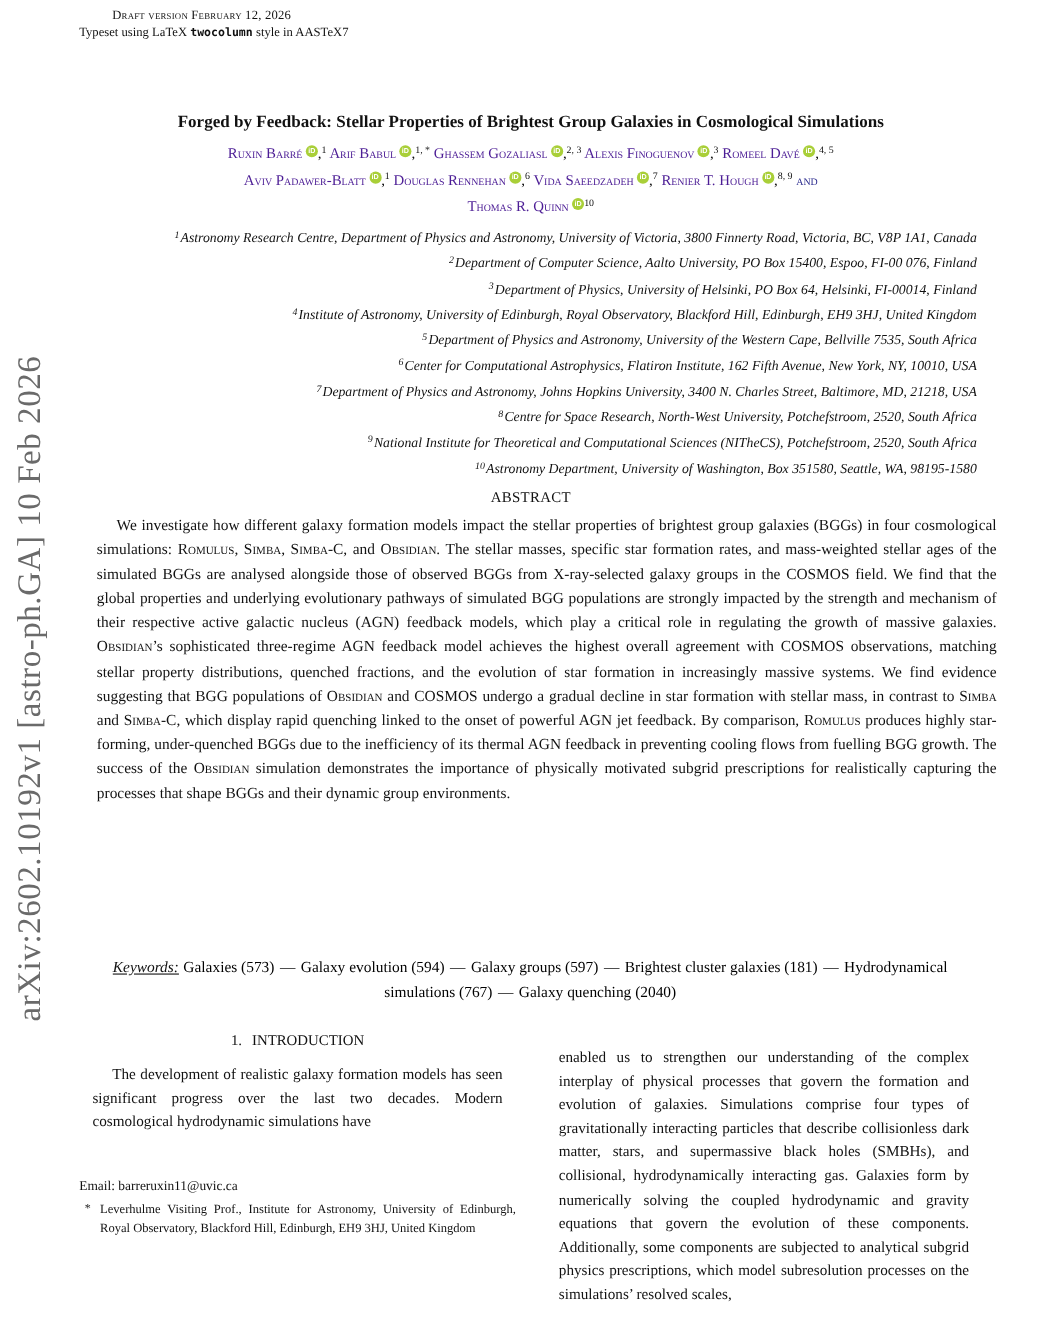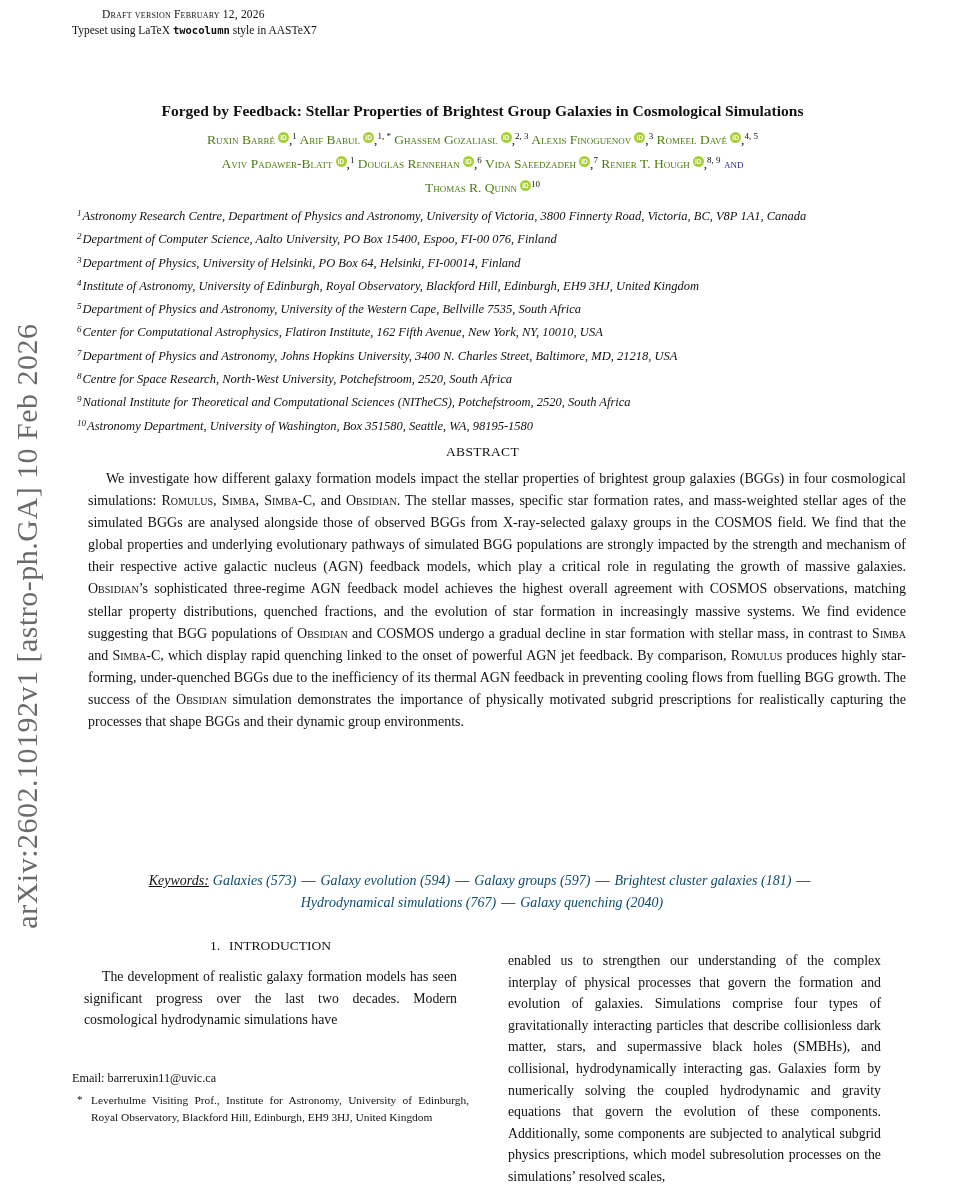"Ruxin Barré" .author-name { color: #4d7c0f -> #4c1d95 }
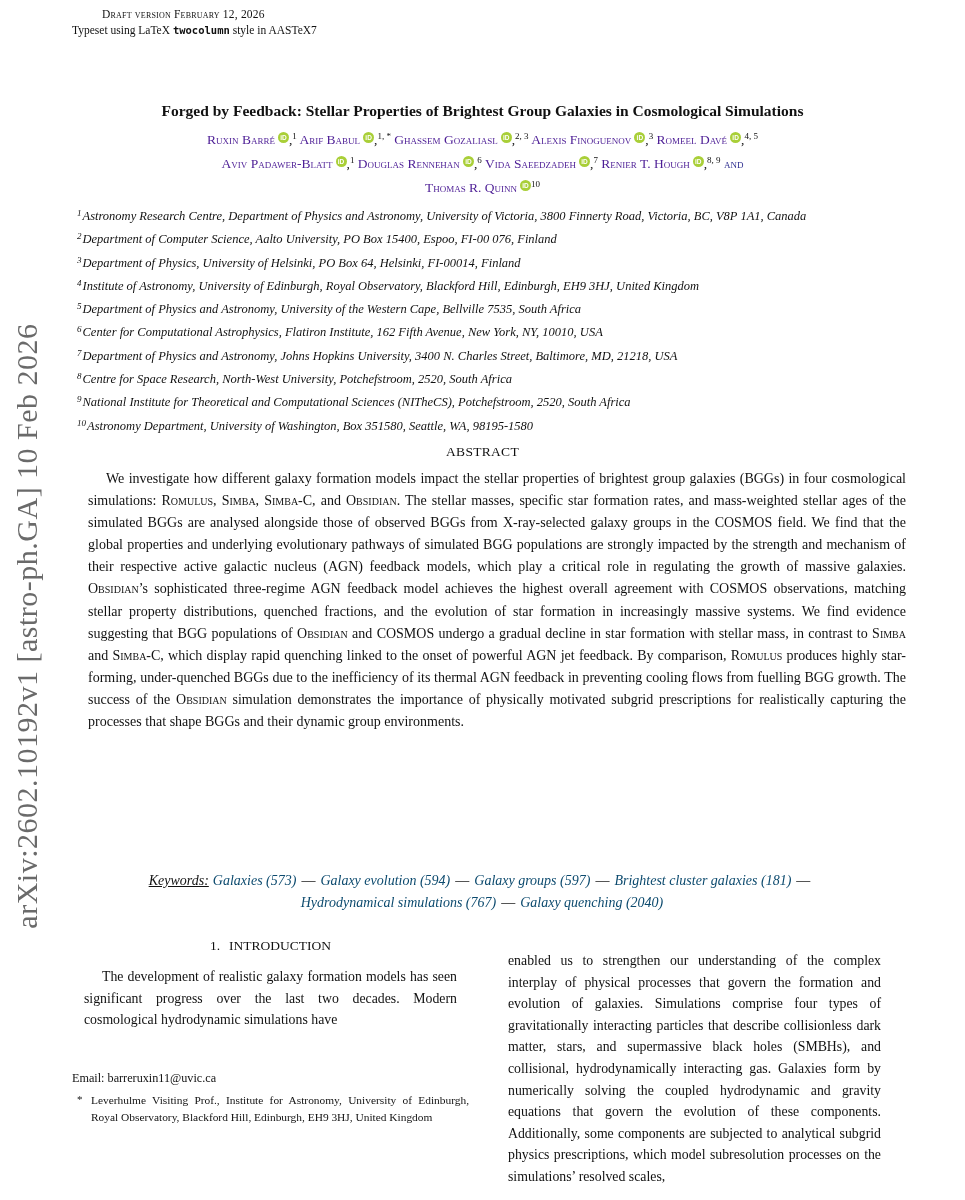"1Astronomy Research Centre, Department" .affil { text-align: left -> right }
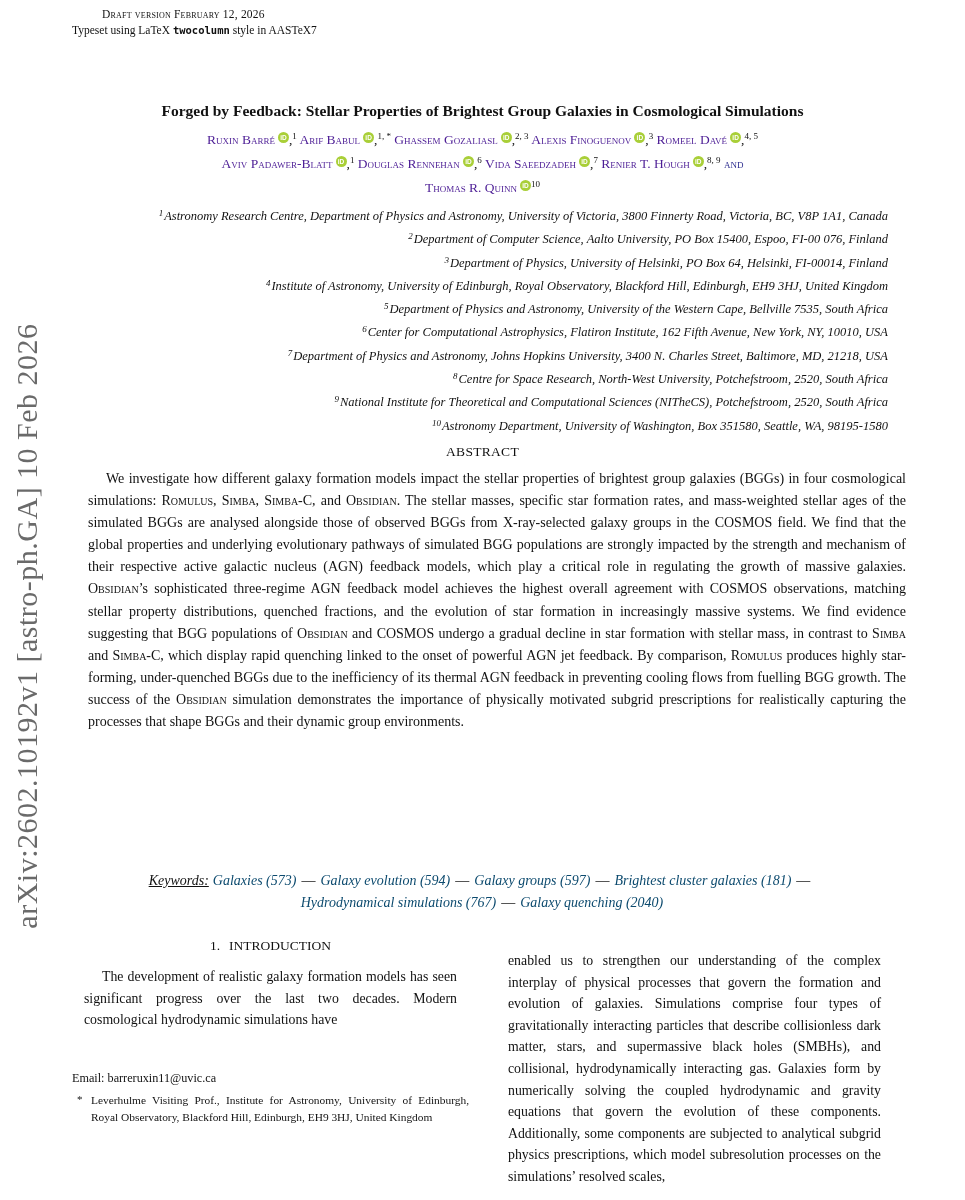"Galaxies (573)" .kw { color: #0c4a6e -> #000000; font-style: italic -> none }
